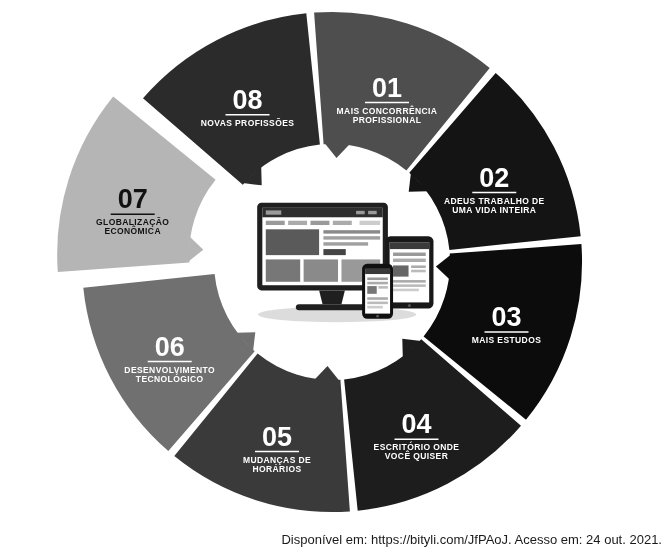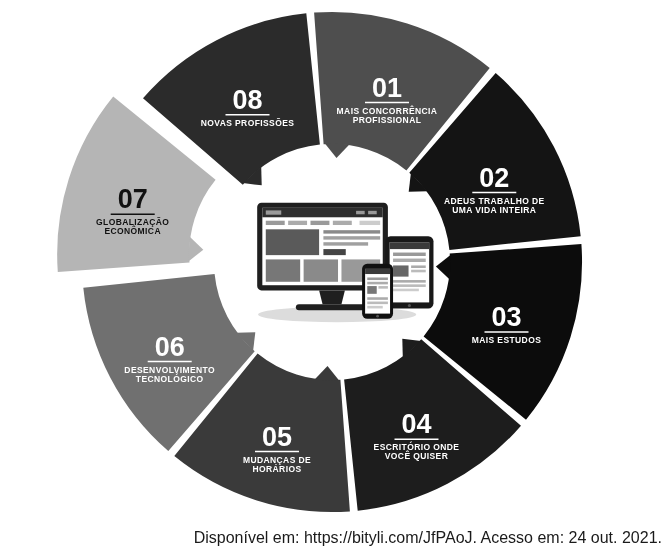"Disponível em:" .caption { font-size: 16px -> 13px }
